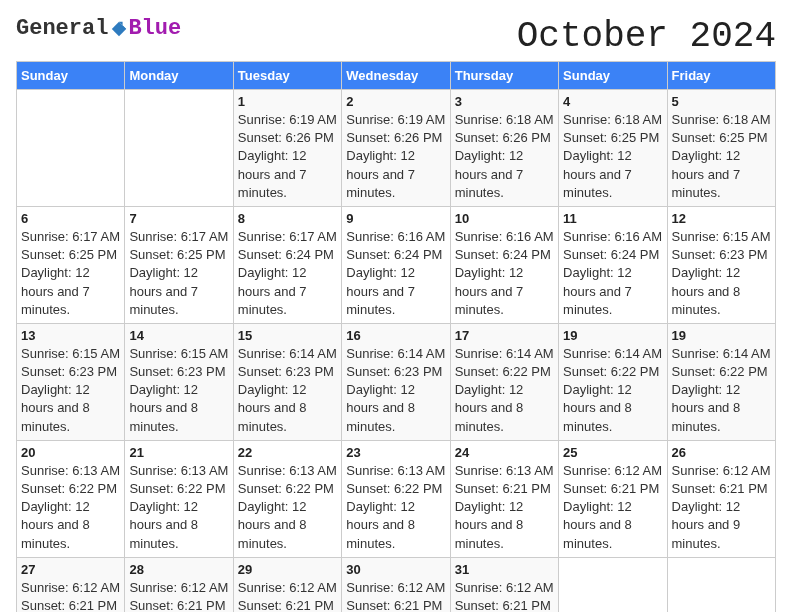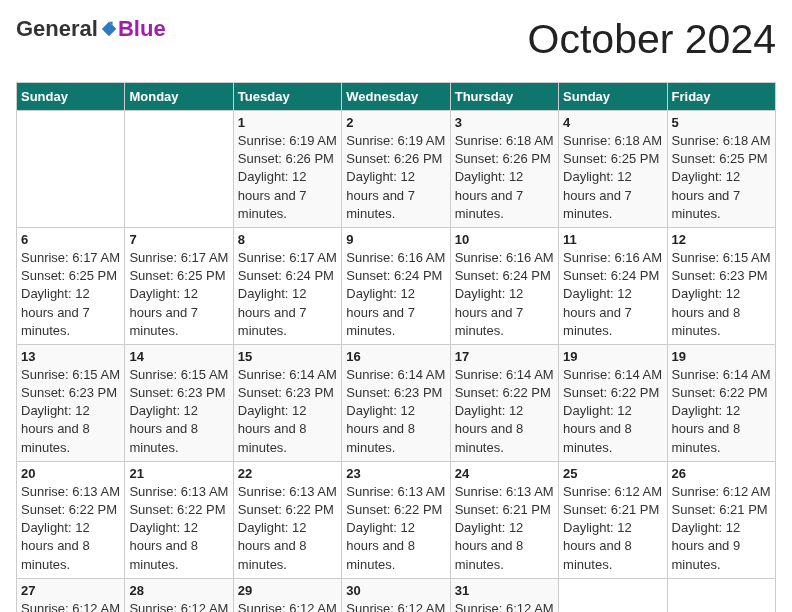"General" .header { font-family: none -> Liberation Mono, monospace; margin-bottom: 19px -> 4px }
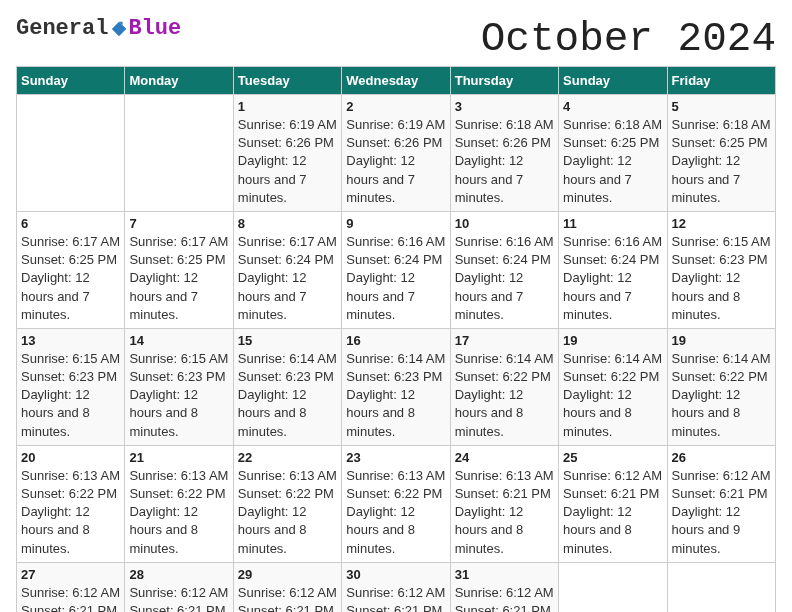"October 2024" .month-title { font-size: 41px -> 36px }
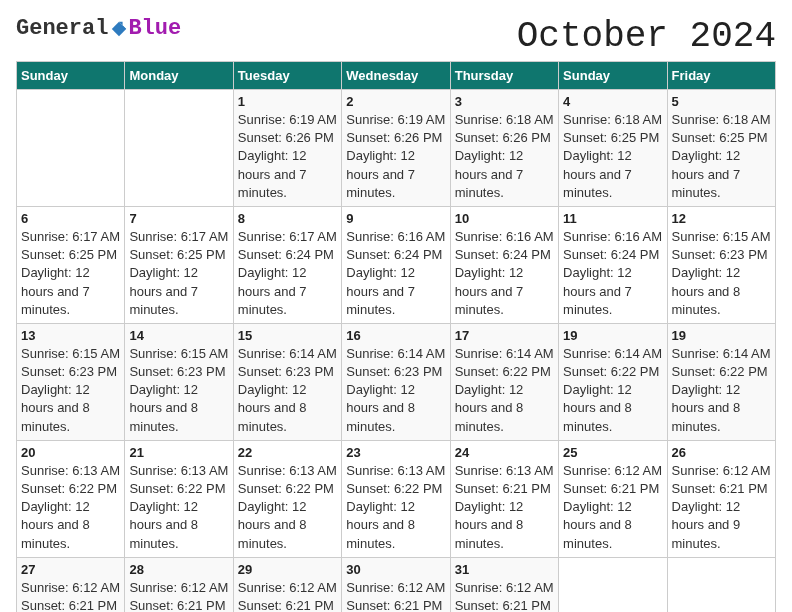"Sunday" thead tr th { background-color: #0f766e -> #3b82f6 }
